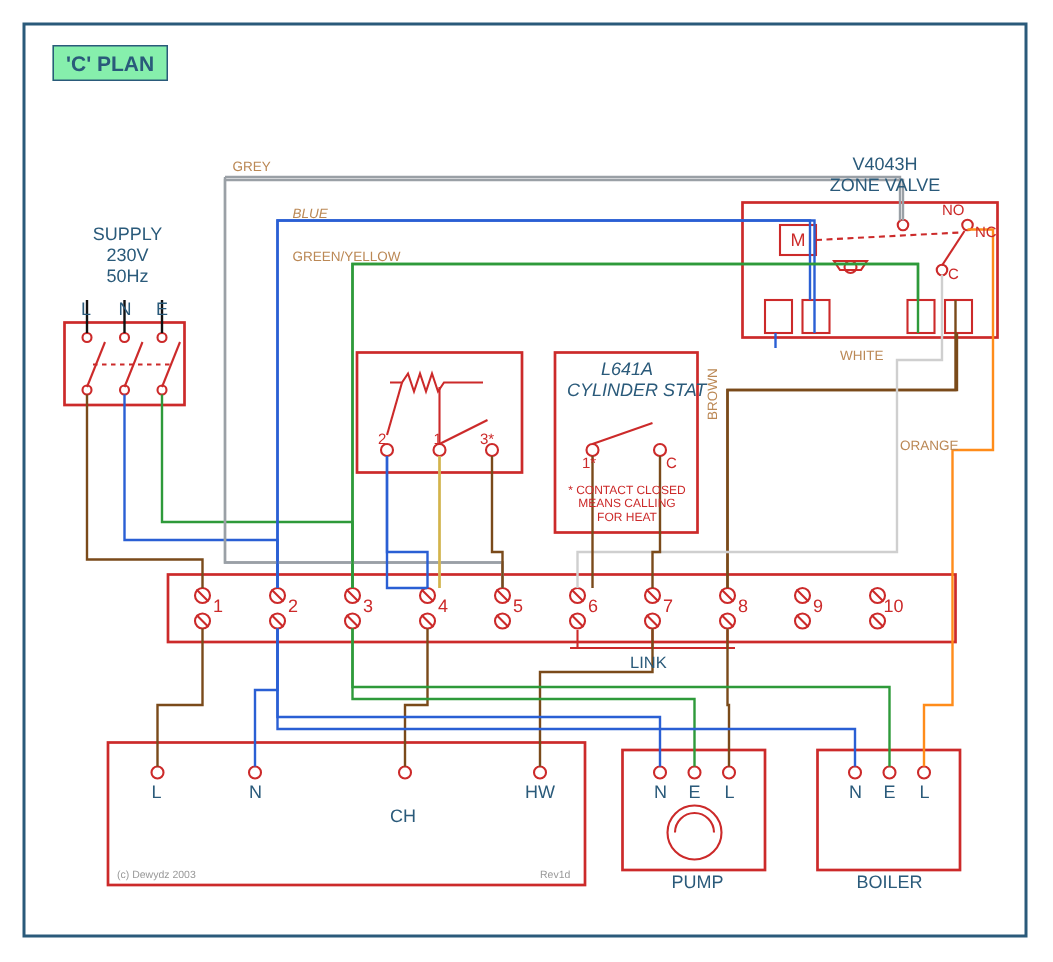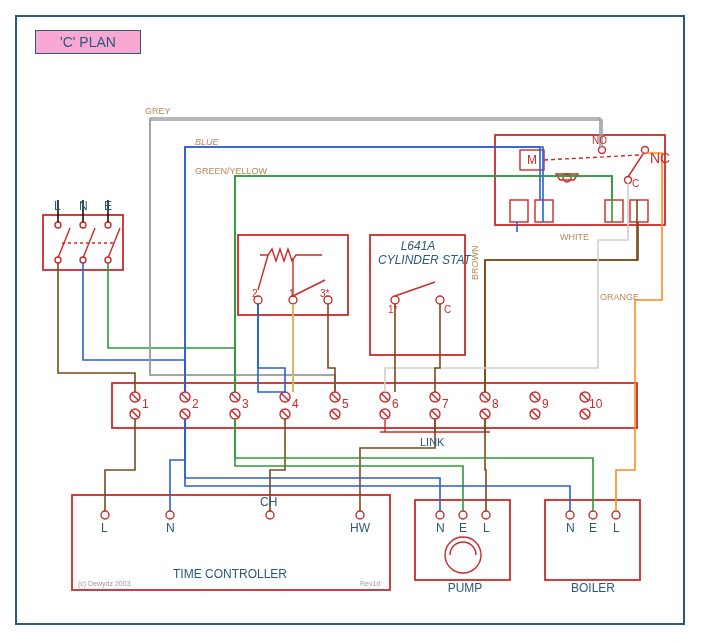"'C' PLAN" .title-box { background: #f9a8d4 -> #86efac; font-weight: normal -> bold; padding: 3px 24px -> 3px 8px }
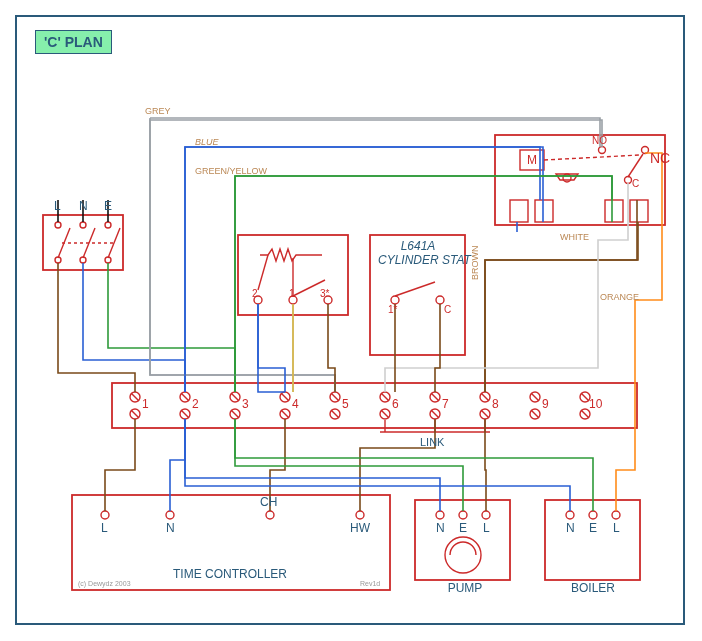"GREY" div.lbl { left: 145px -> 155px }
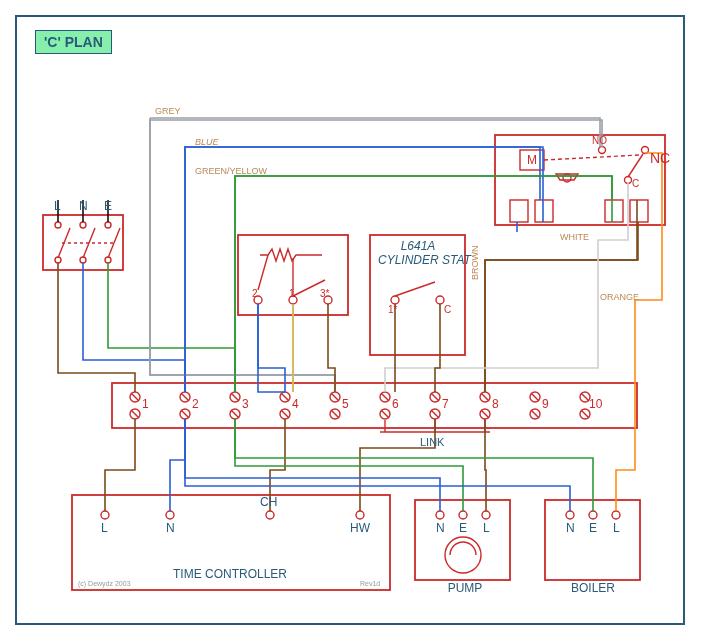"V4043H" div.lbl { html: none -> <div> <span>V4043H</span><br><span>ZONE VALVE</span> </div> }
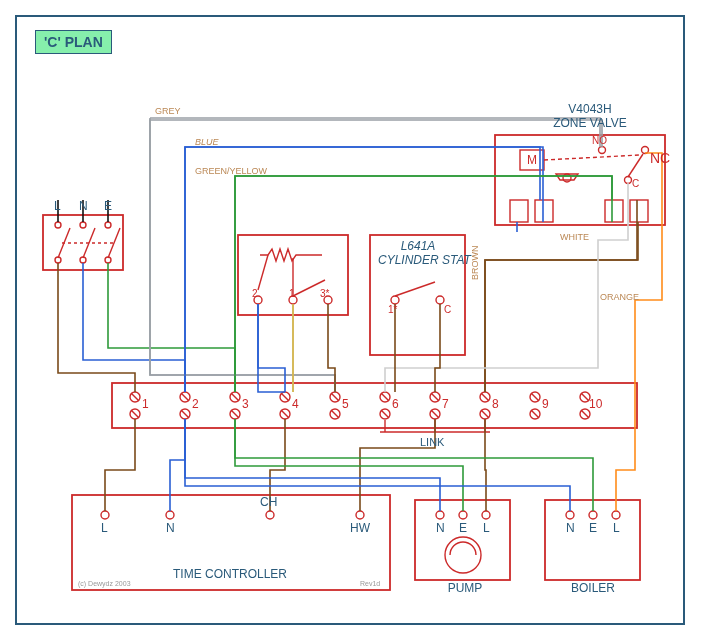"NO" div.lbl { left: 592px -> 628px }
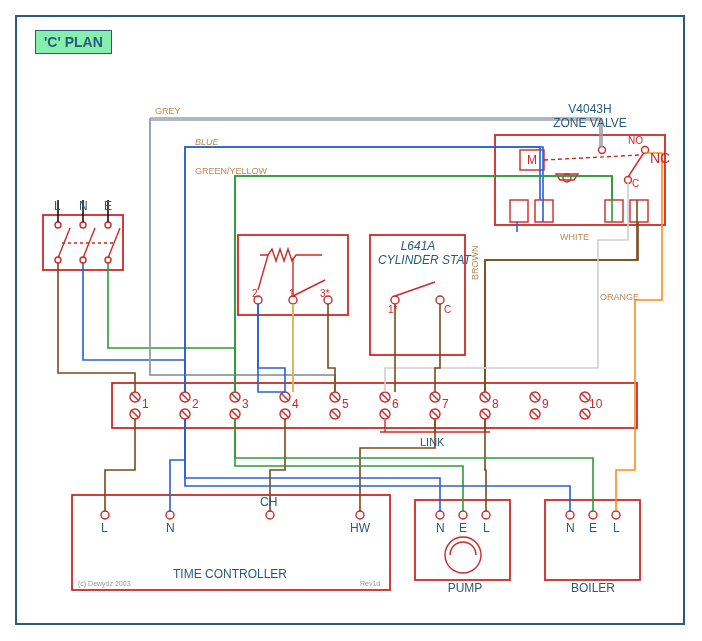"SUPPLY" div.lbl { html: none -> <div> <span>SUPPLY</span><br> <span>230V</span><br> <span>50Hz</span> </div> }
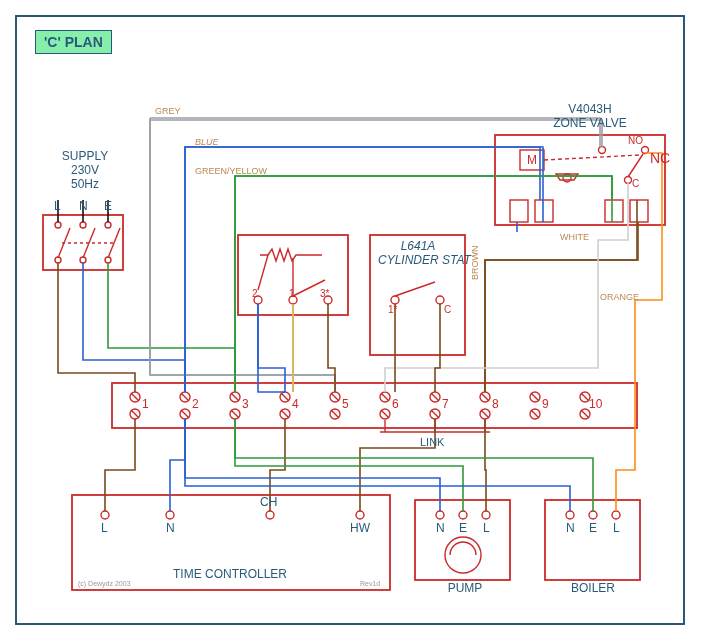"NC" div.lbl { font-size: 14px -> 10px }
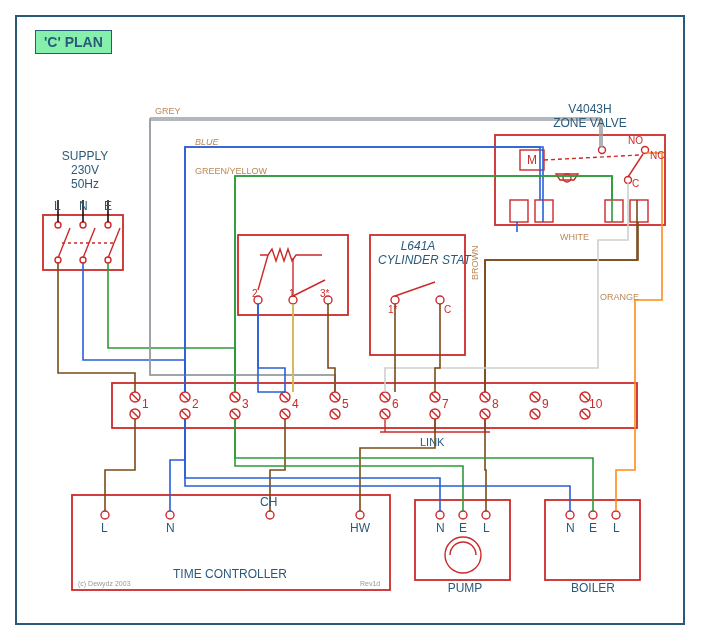"* CONTACT CLOSED" div.lbl { html: none -> <div> <span>* CONTACT CLOSED</span><br> <span>MEANS CALLING</span><br> <span>FOR HEAT</span> </div> }
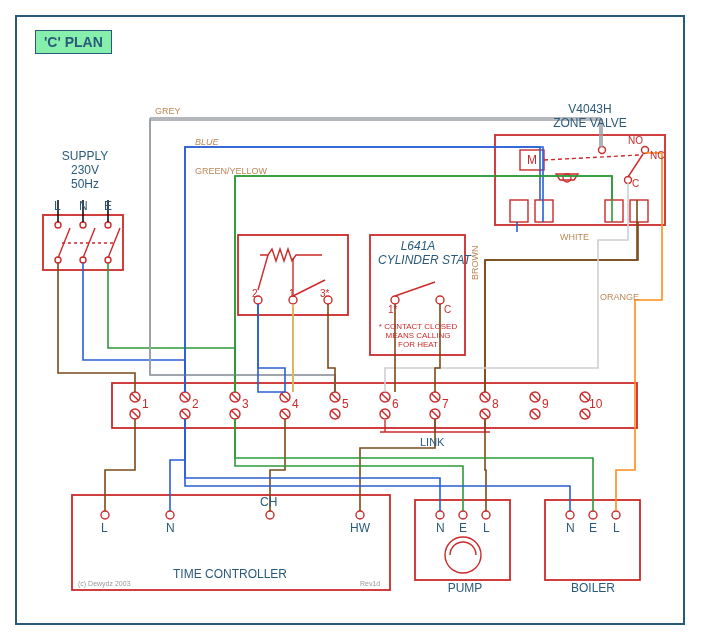"CH" div.lbl { top: 496px -> 538px }
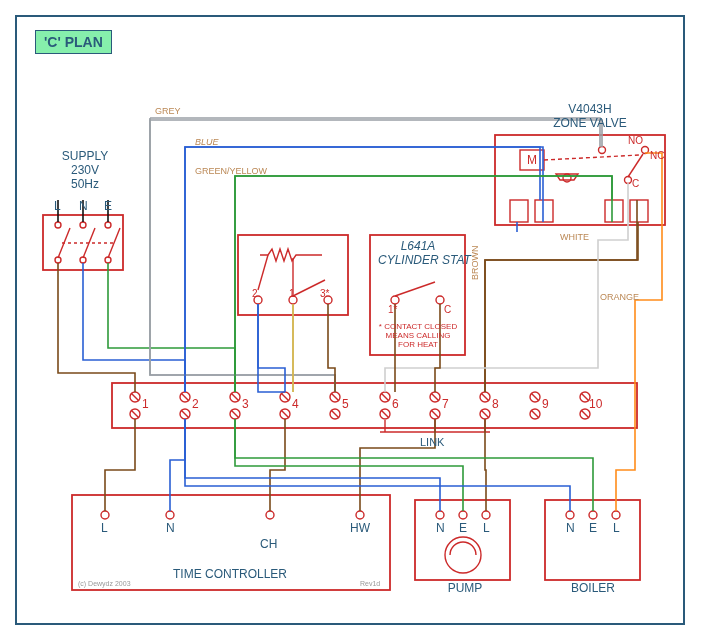"TIME CONTROLLER" div.lbl { html: <div>TIME CONTROLLER</div> -> none }
